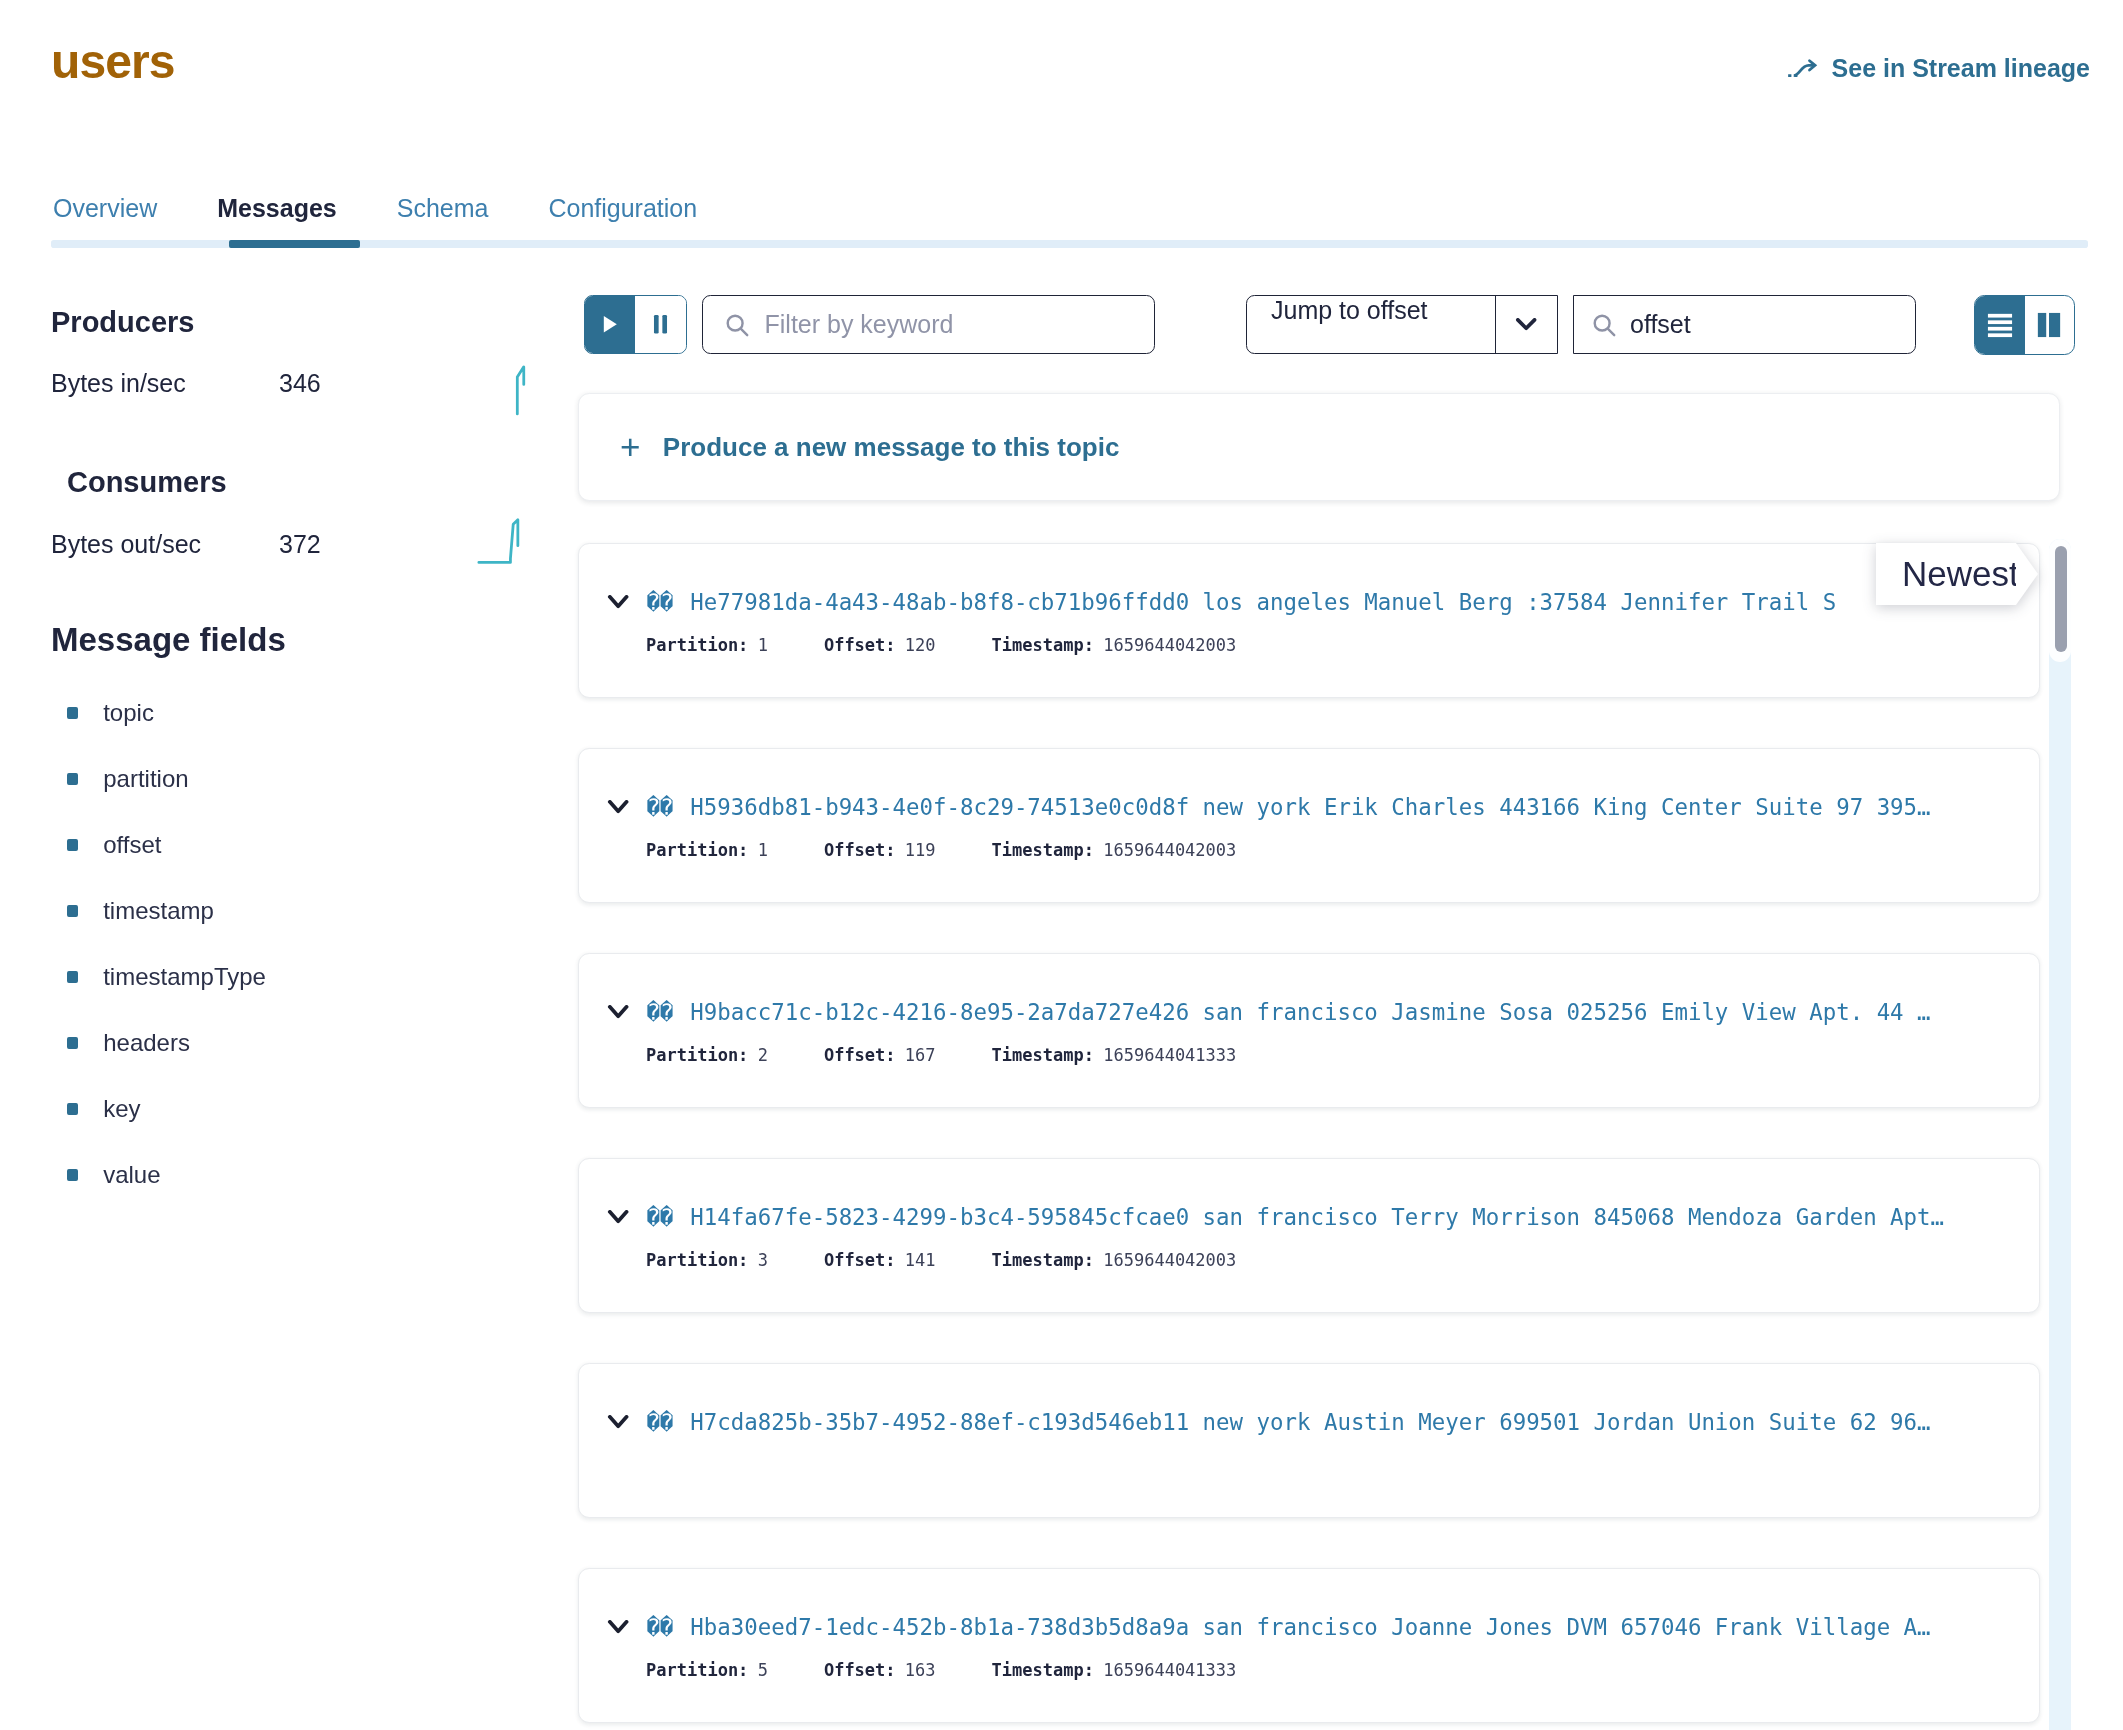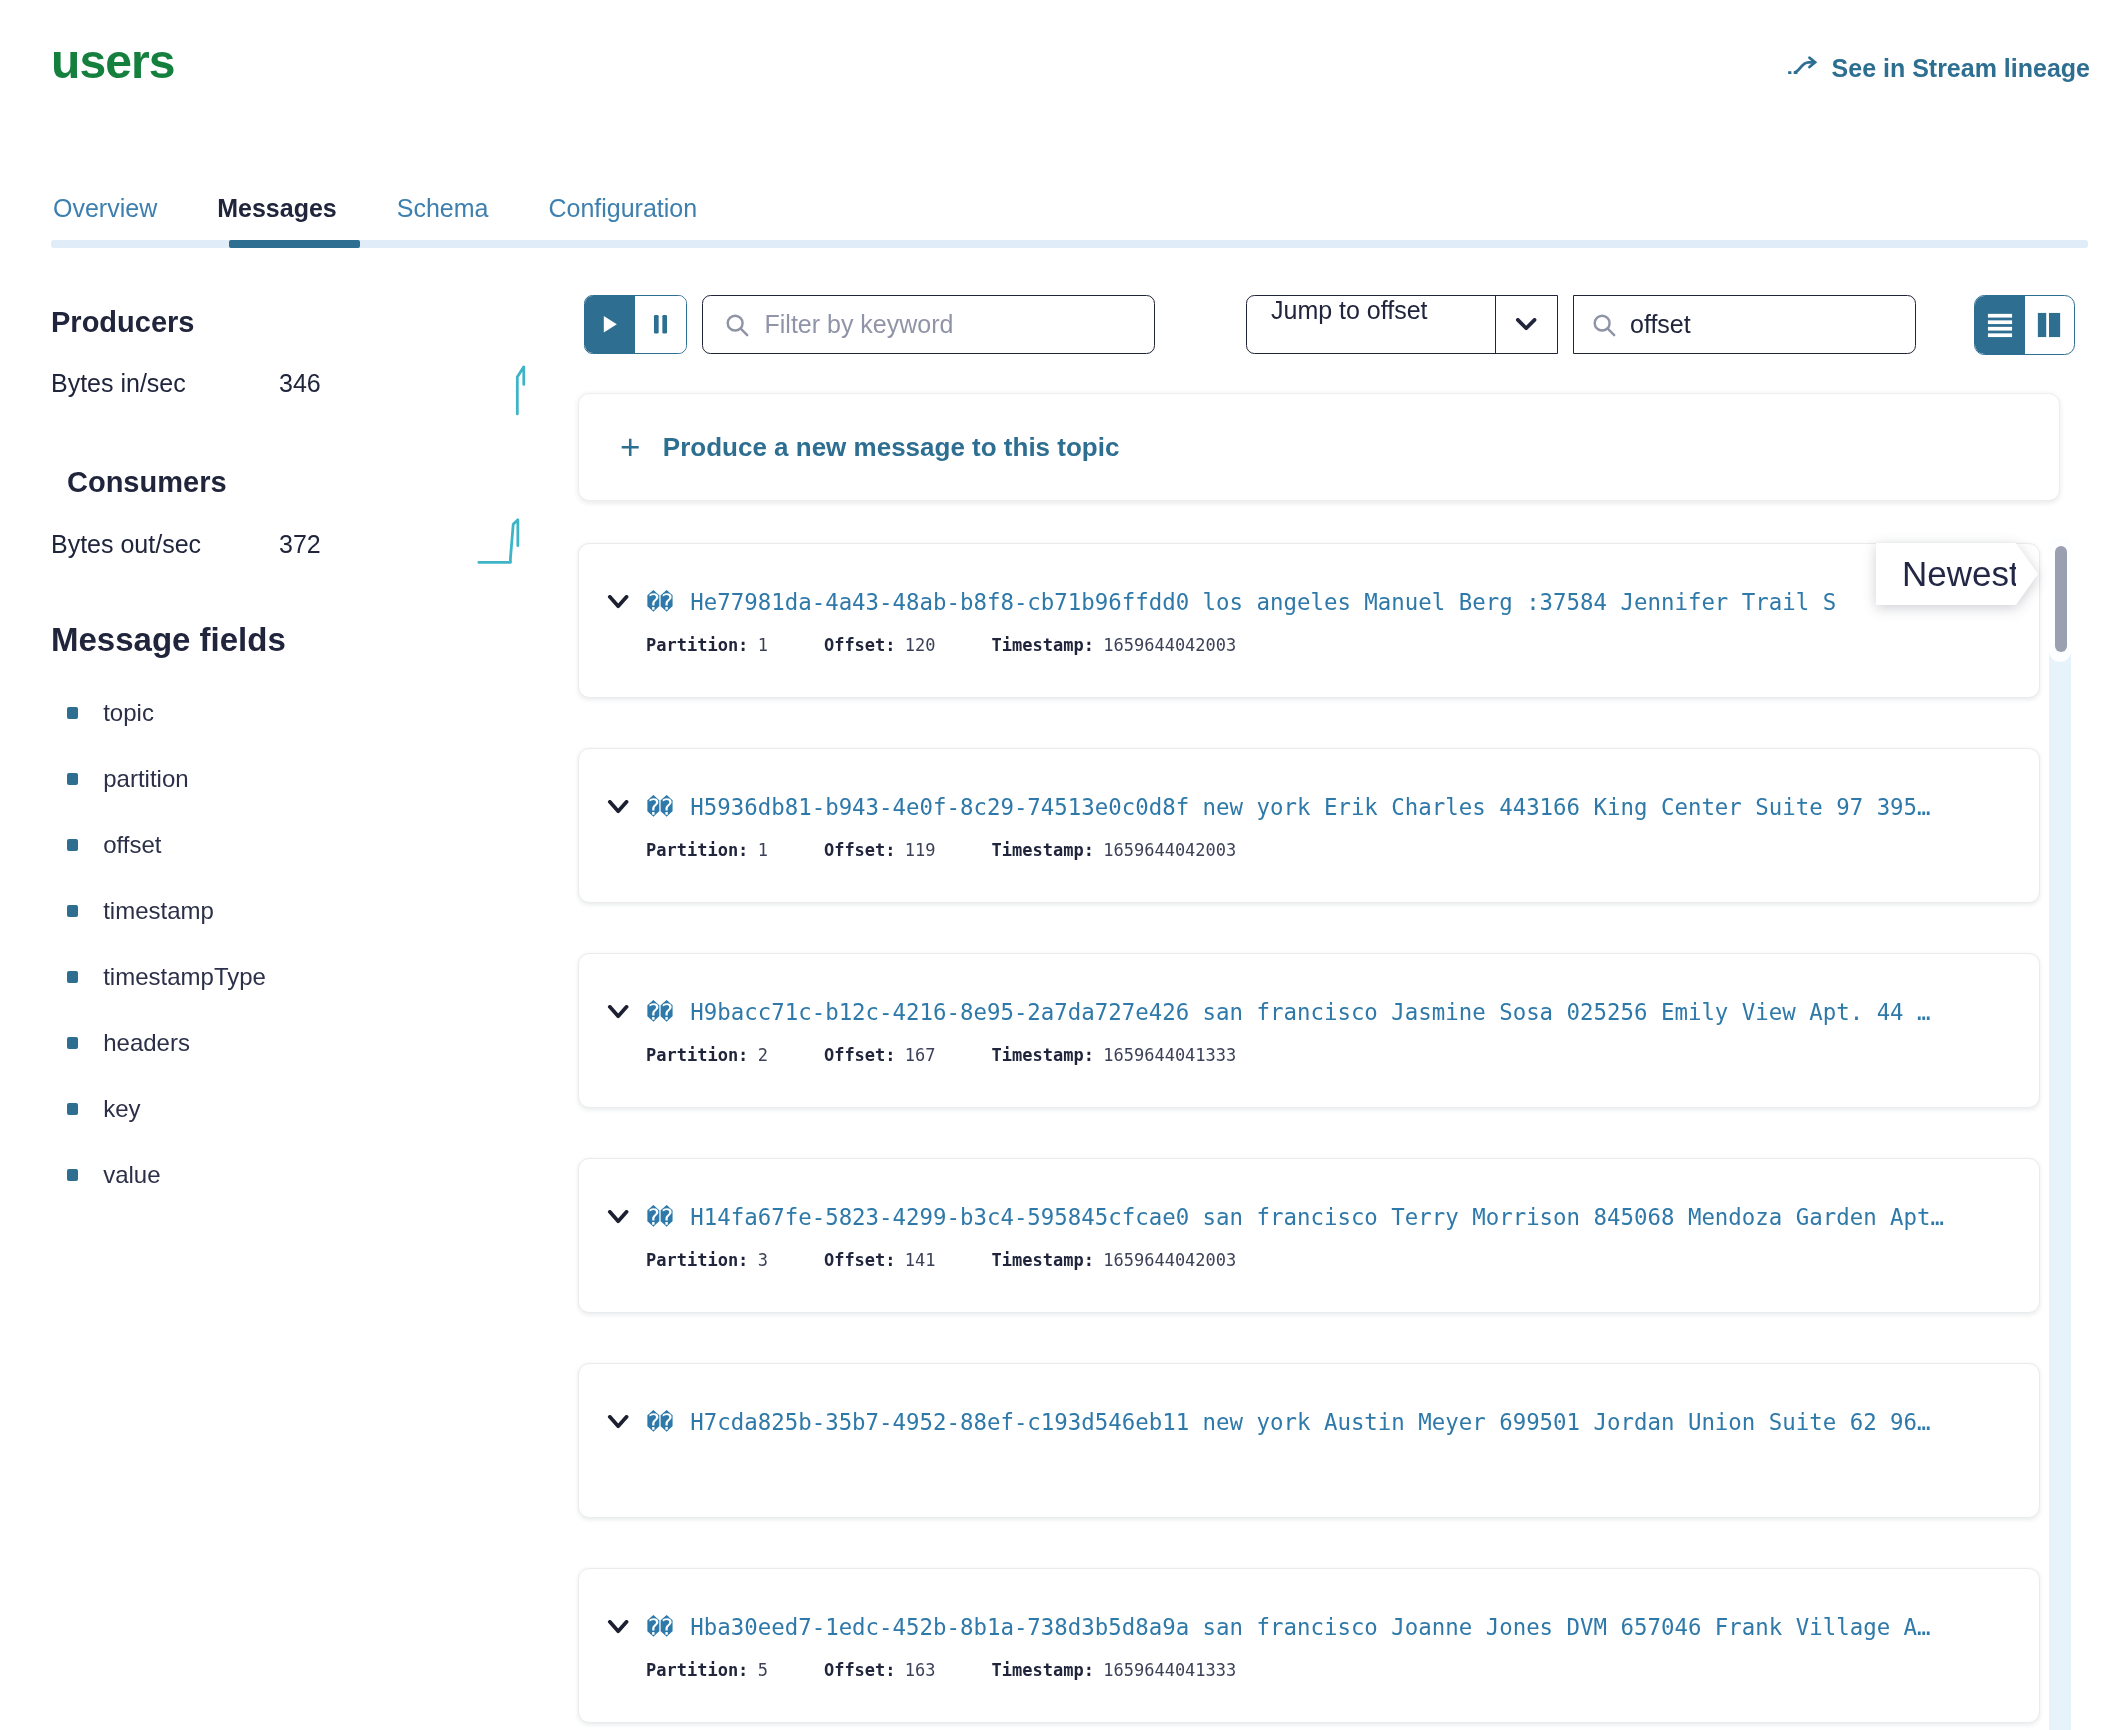"users" .page-title { color: #15803d -> #a16207 }
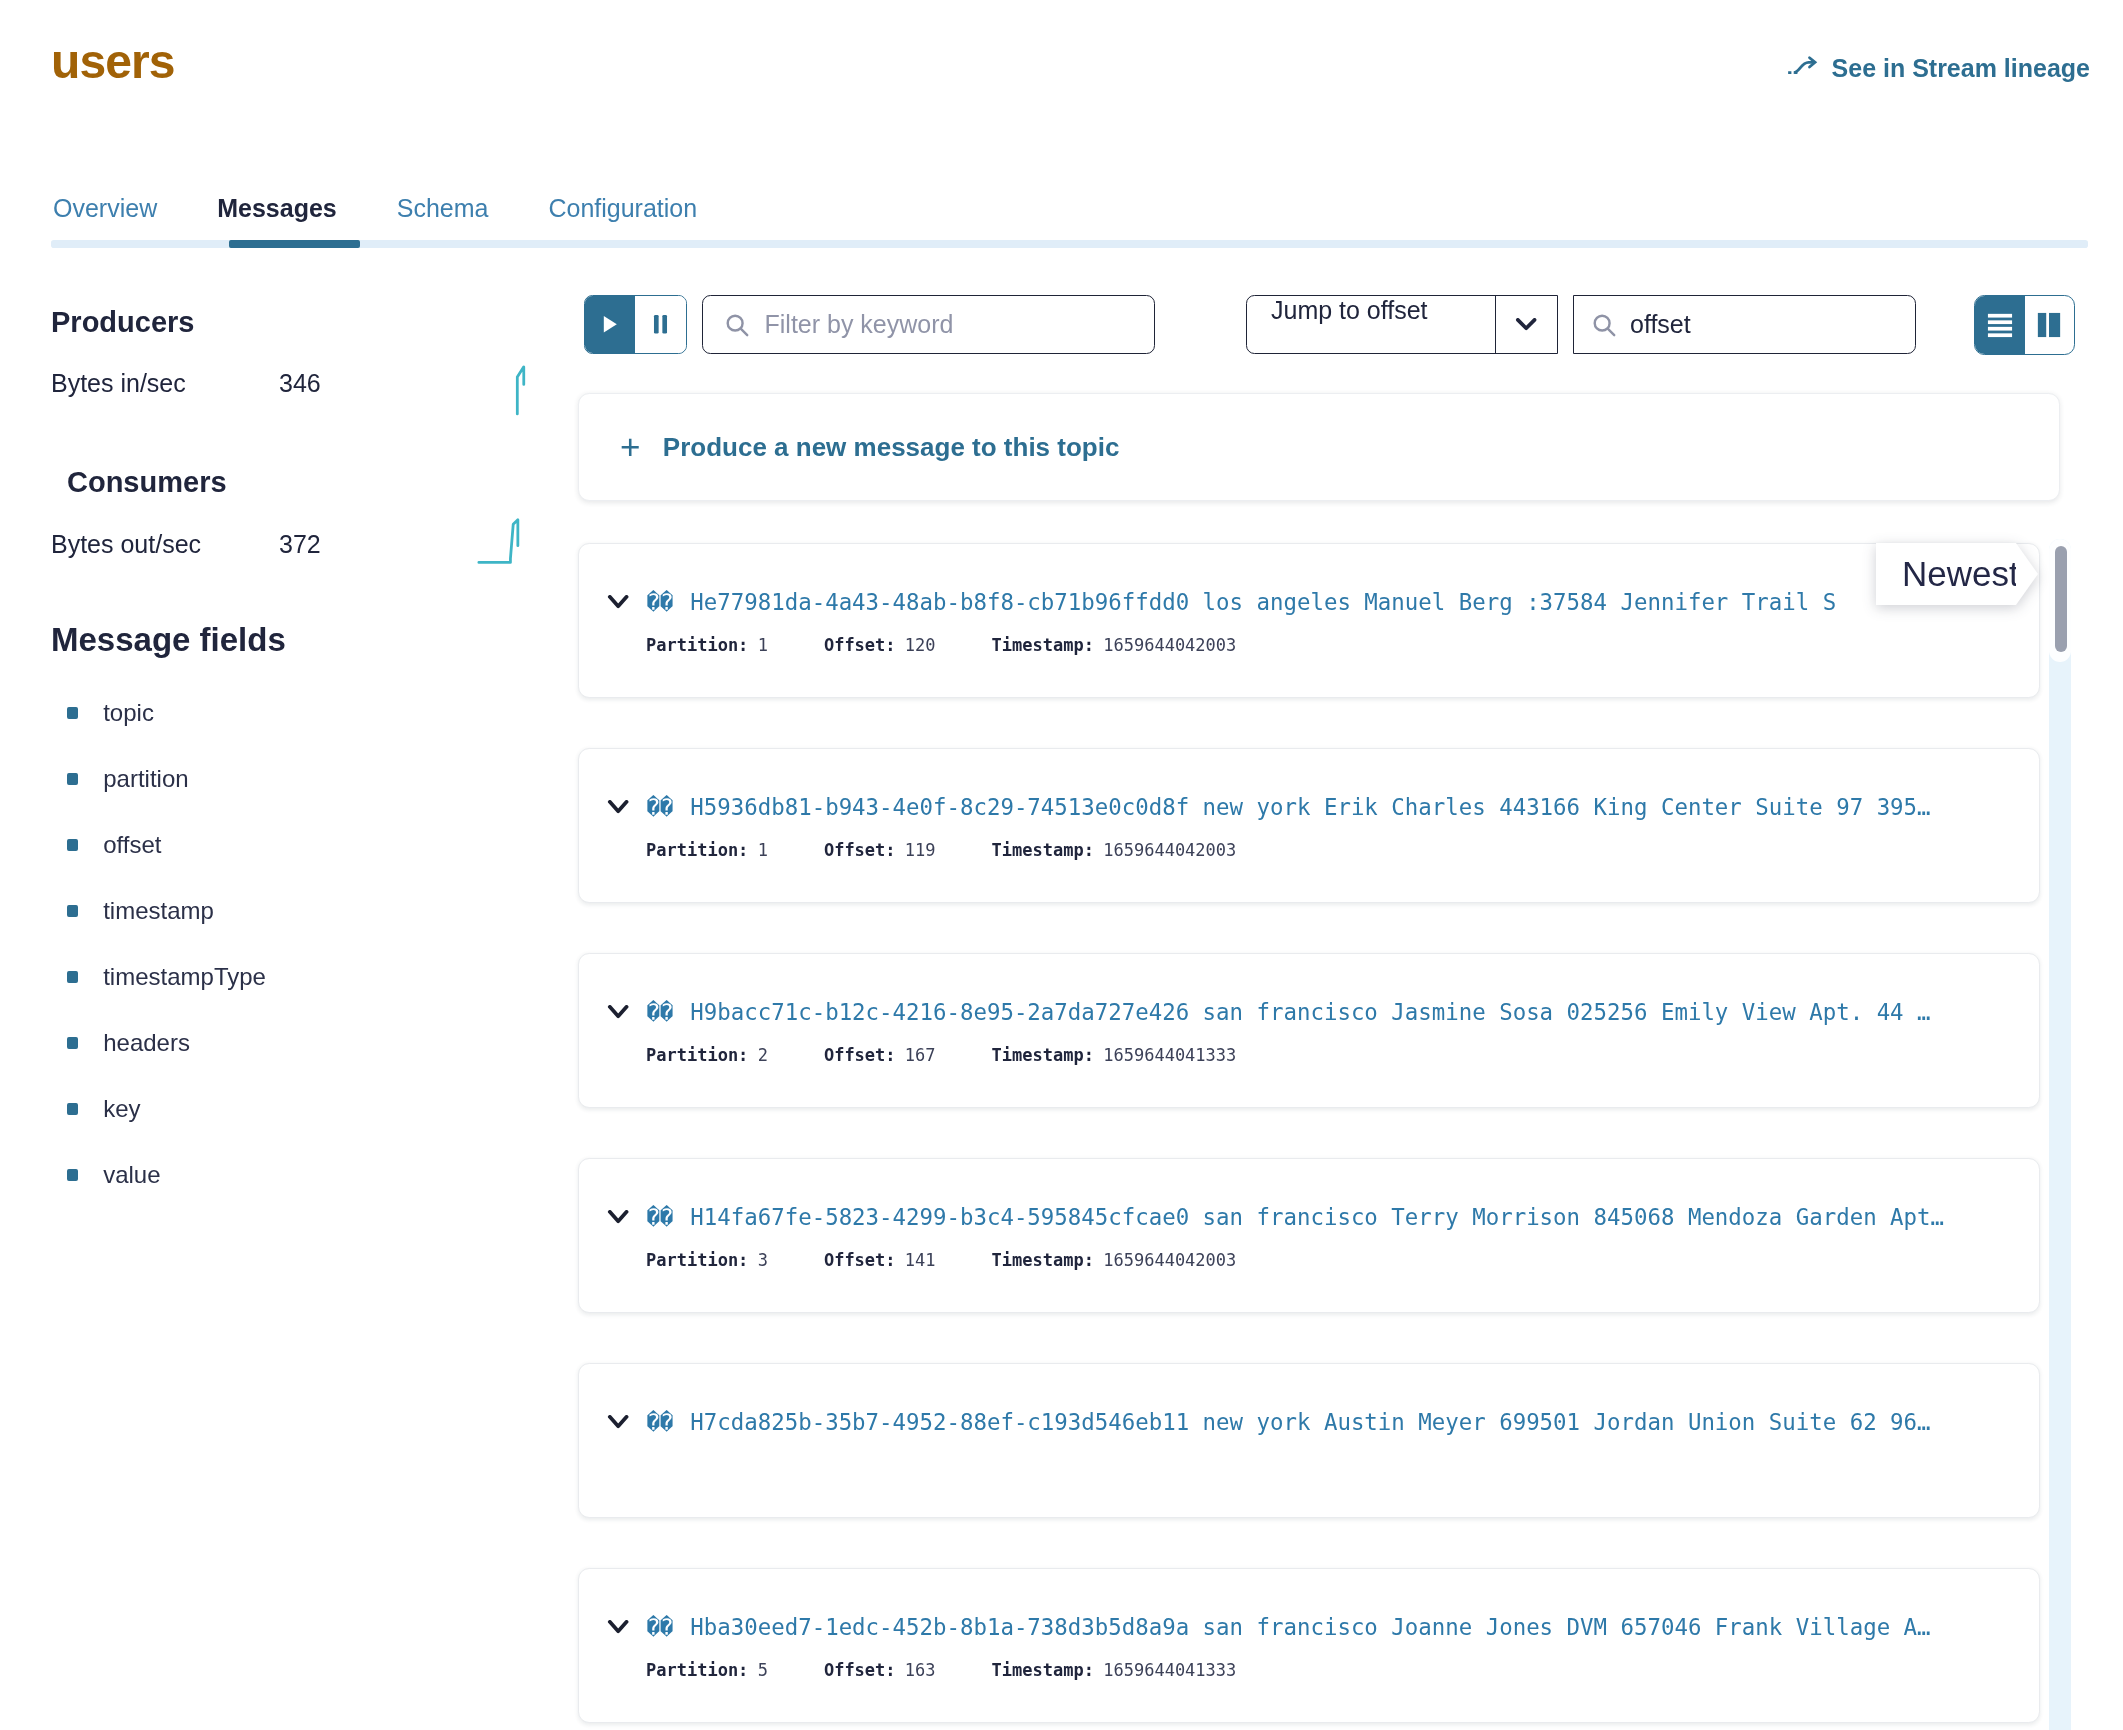"See in Stream lineage" .lineage-link { align-items: flex-start -> flex-end }
